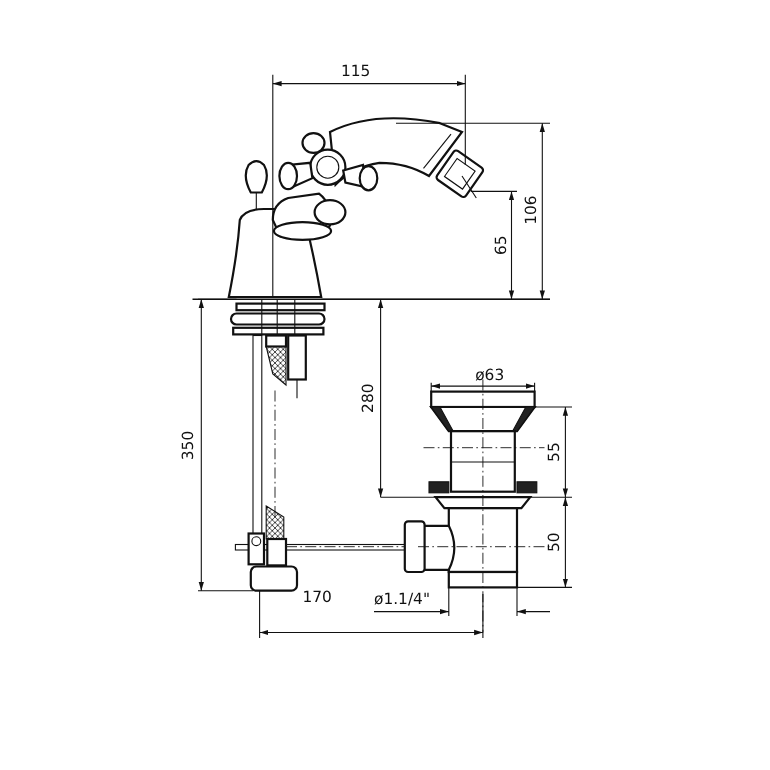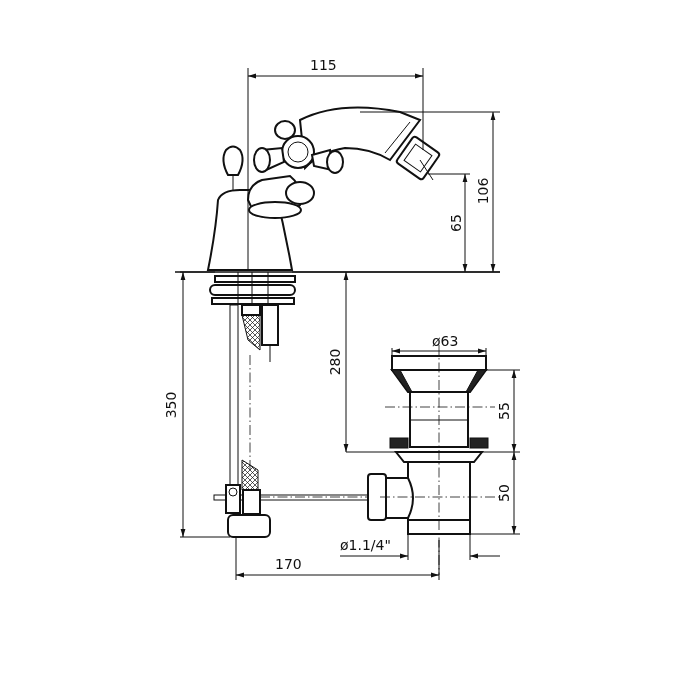"170" div.dim { top: 557px -> 536px }
